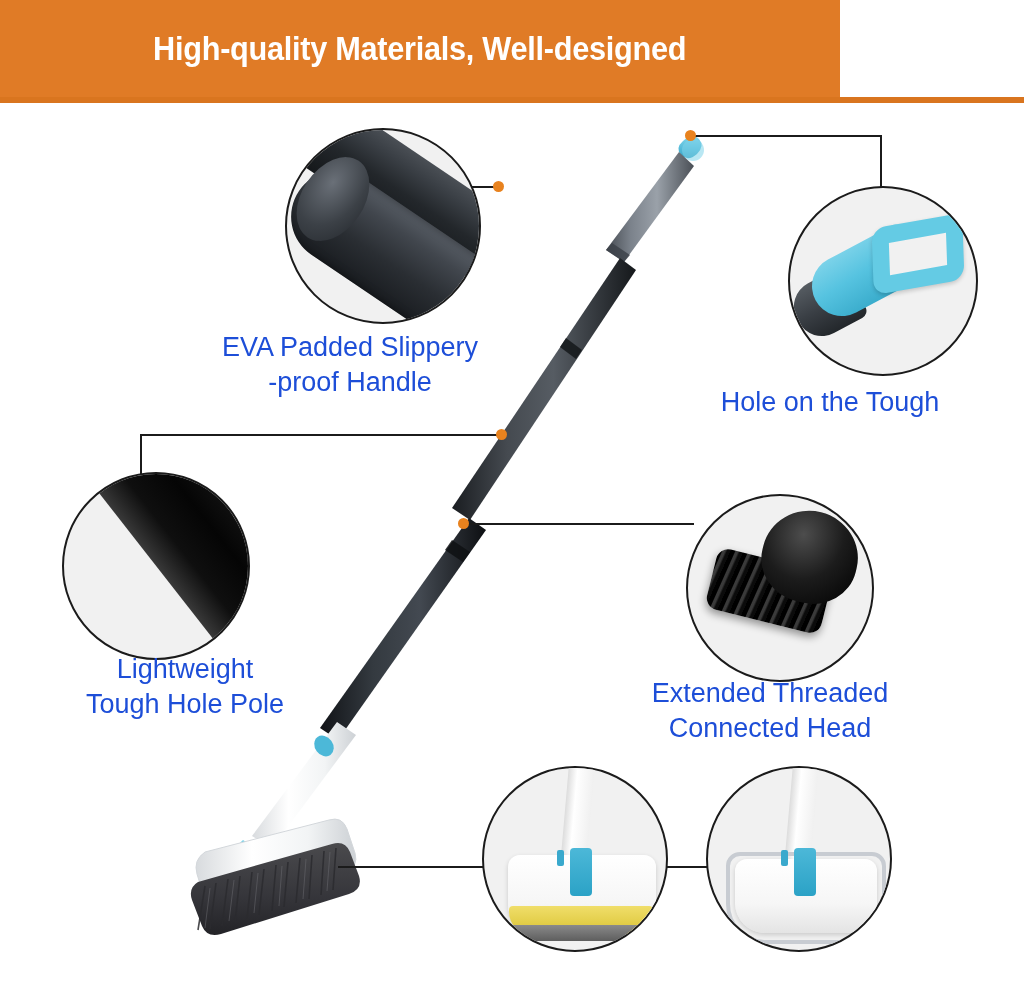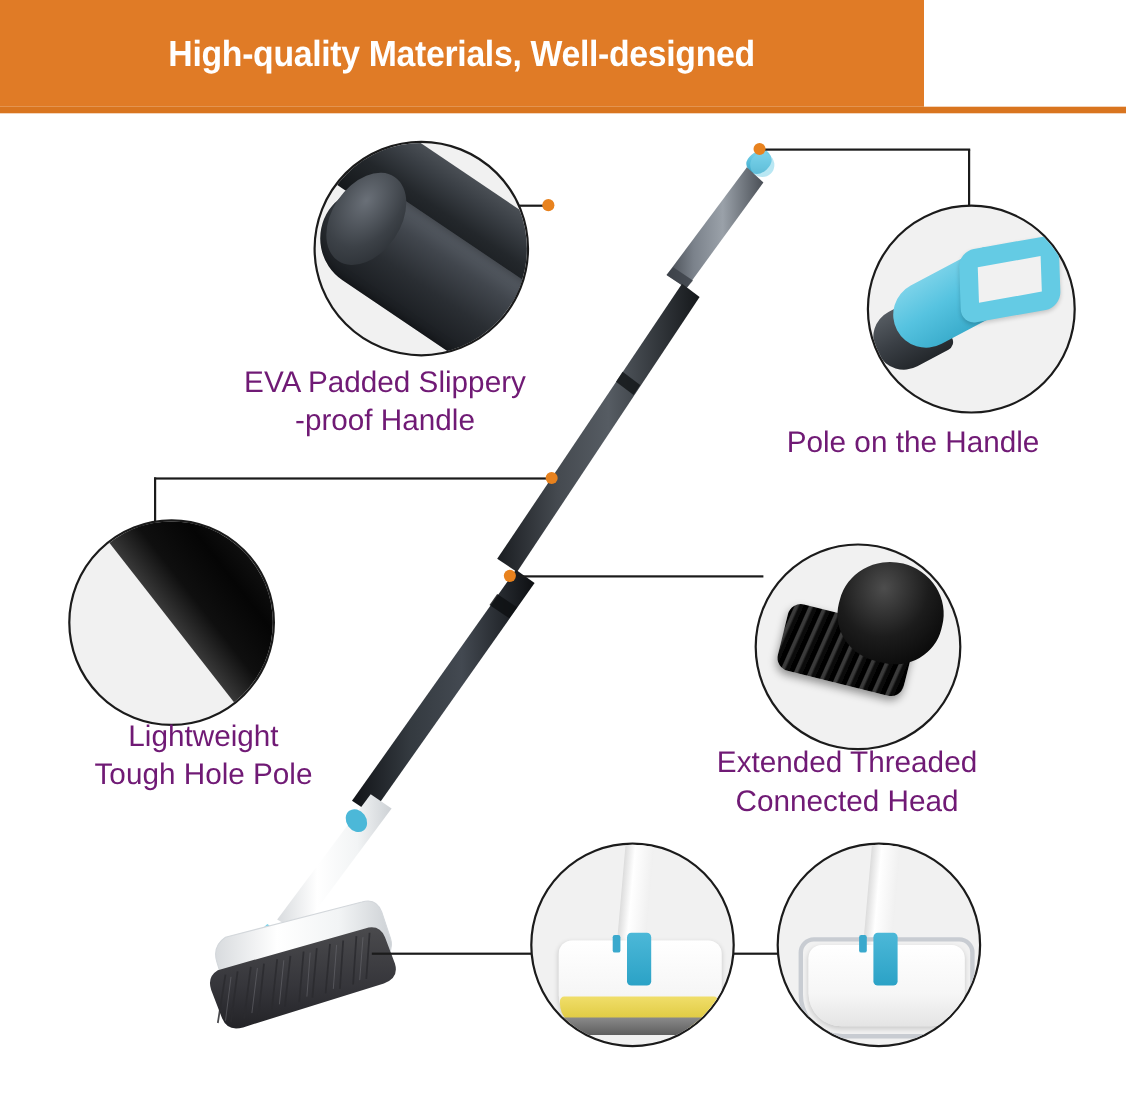"EVA Padded Slippery" .label { color: #701a75 -> #1d4ed8 }
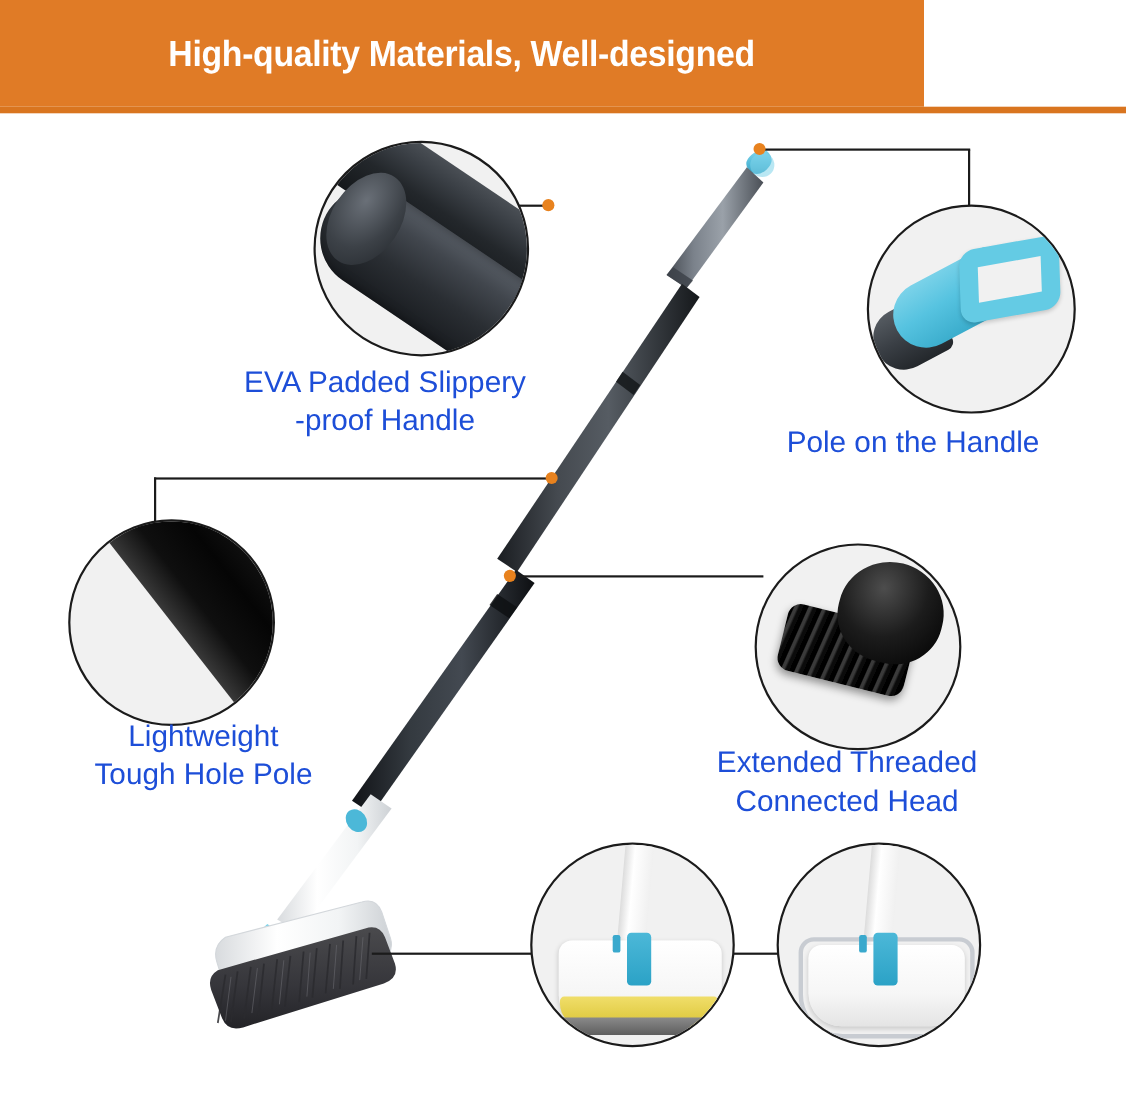"Pole on the Handle" div.label { text: Pole on the Handle -> Hole on the Tough }
